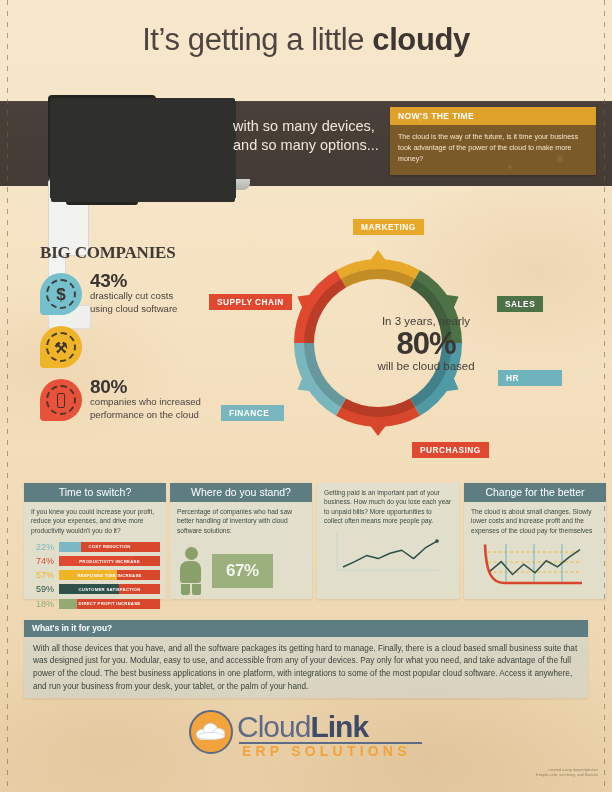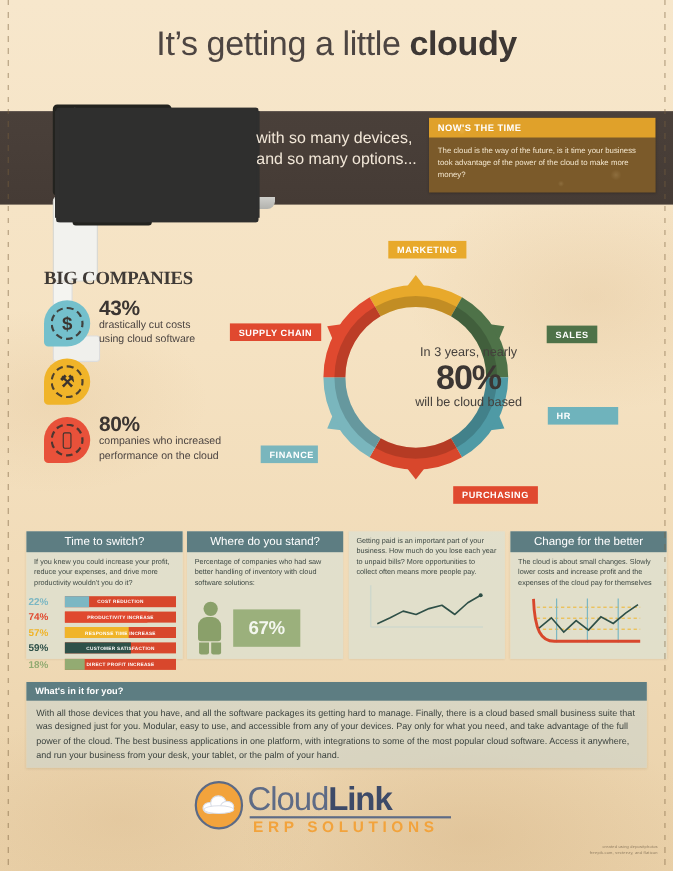"FINANCE" .dlabel.finance { left: 237px -> 221px; text-align: right -> left; width: 52px -> 63px }
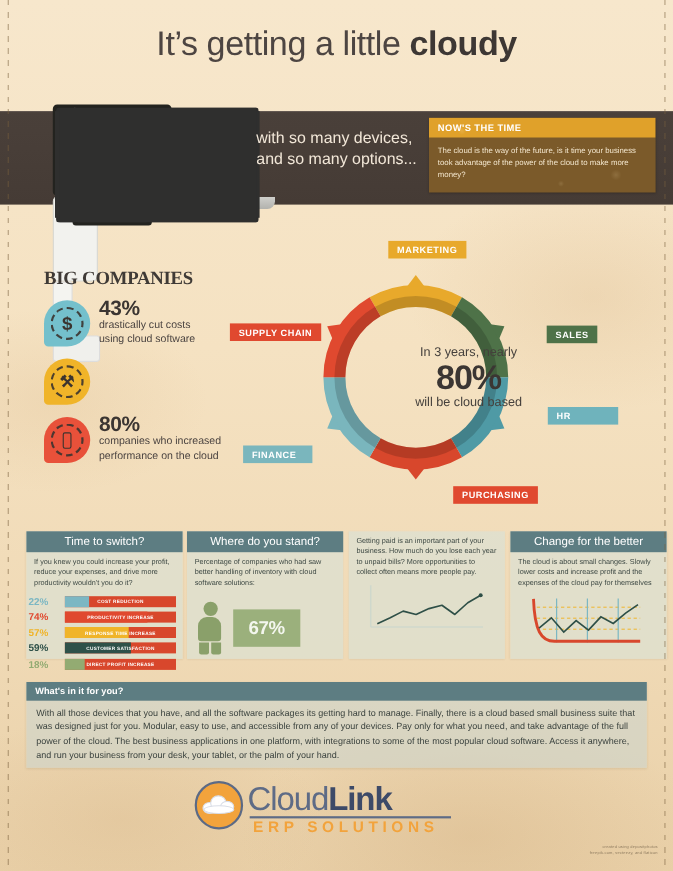"22%" .barpct { font-weight: bold -> normal; text-align: none -> right }
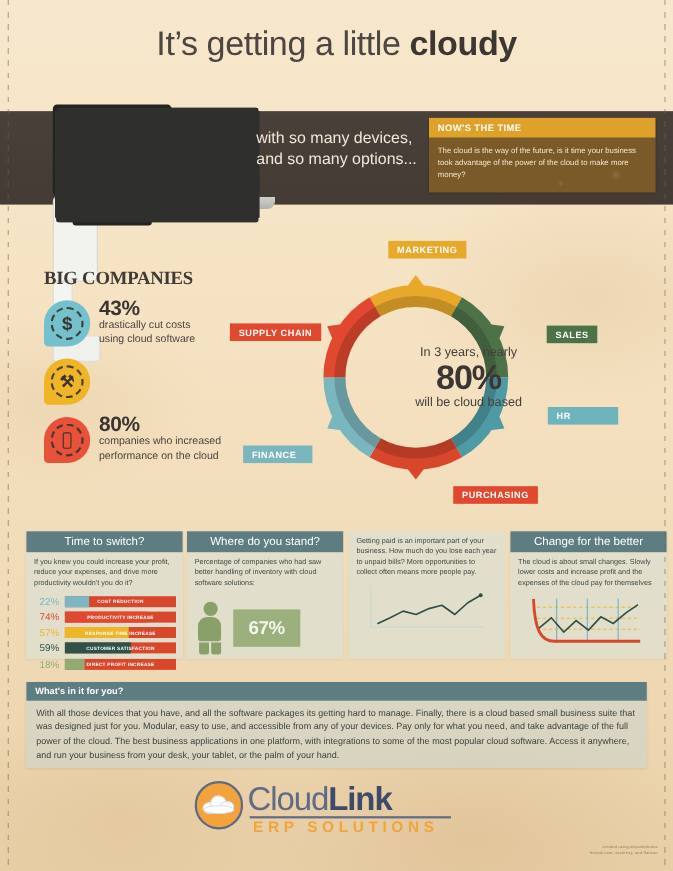"CloudLink" .logo { left: 177px -> 189px }
